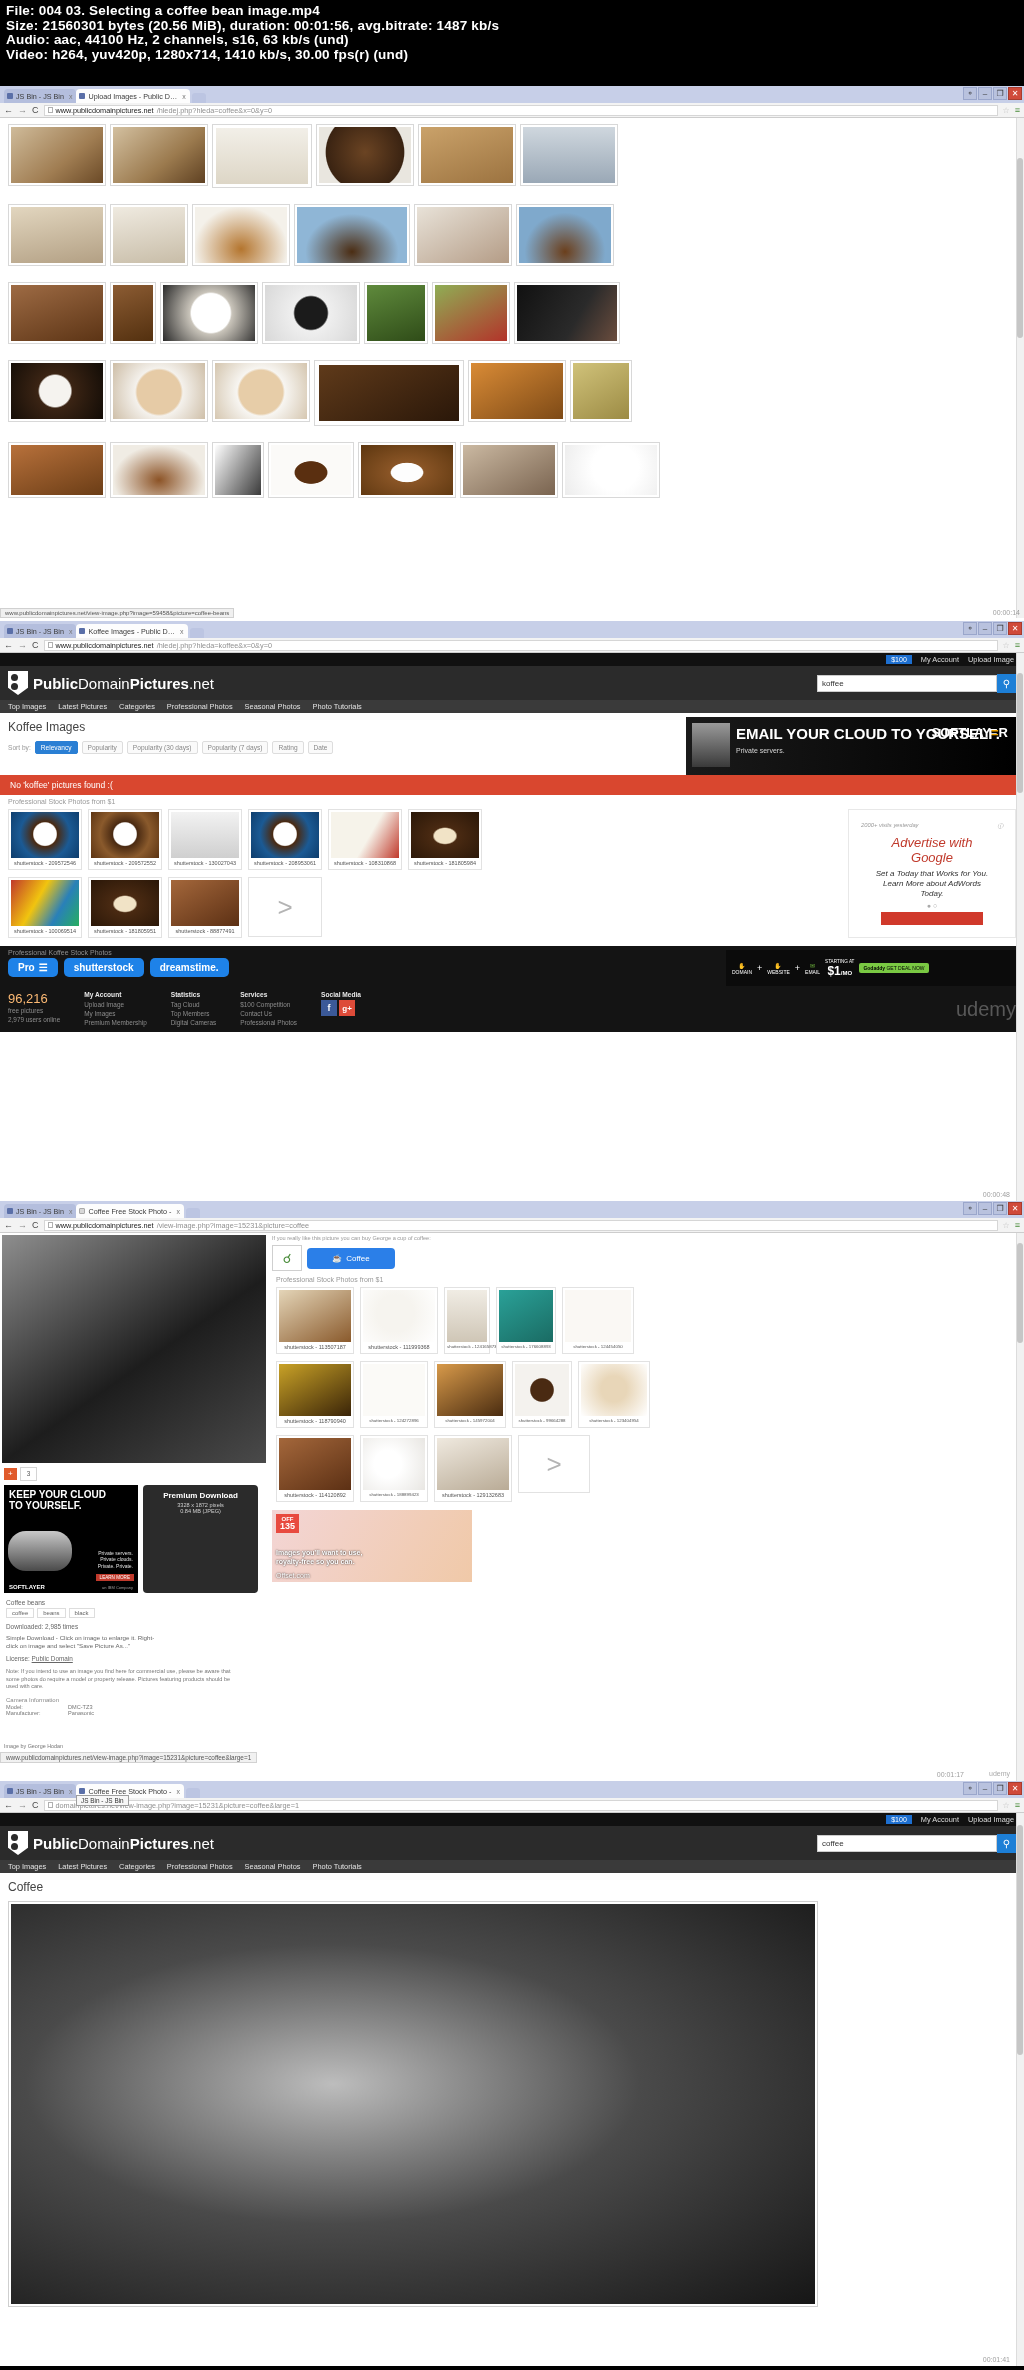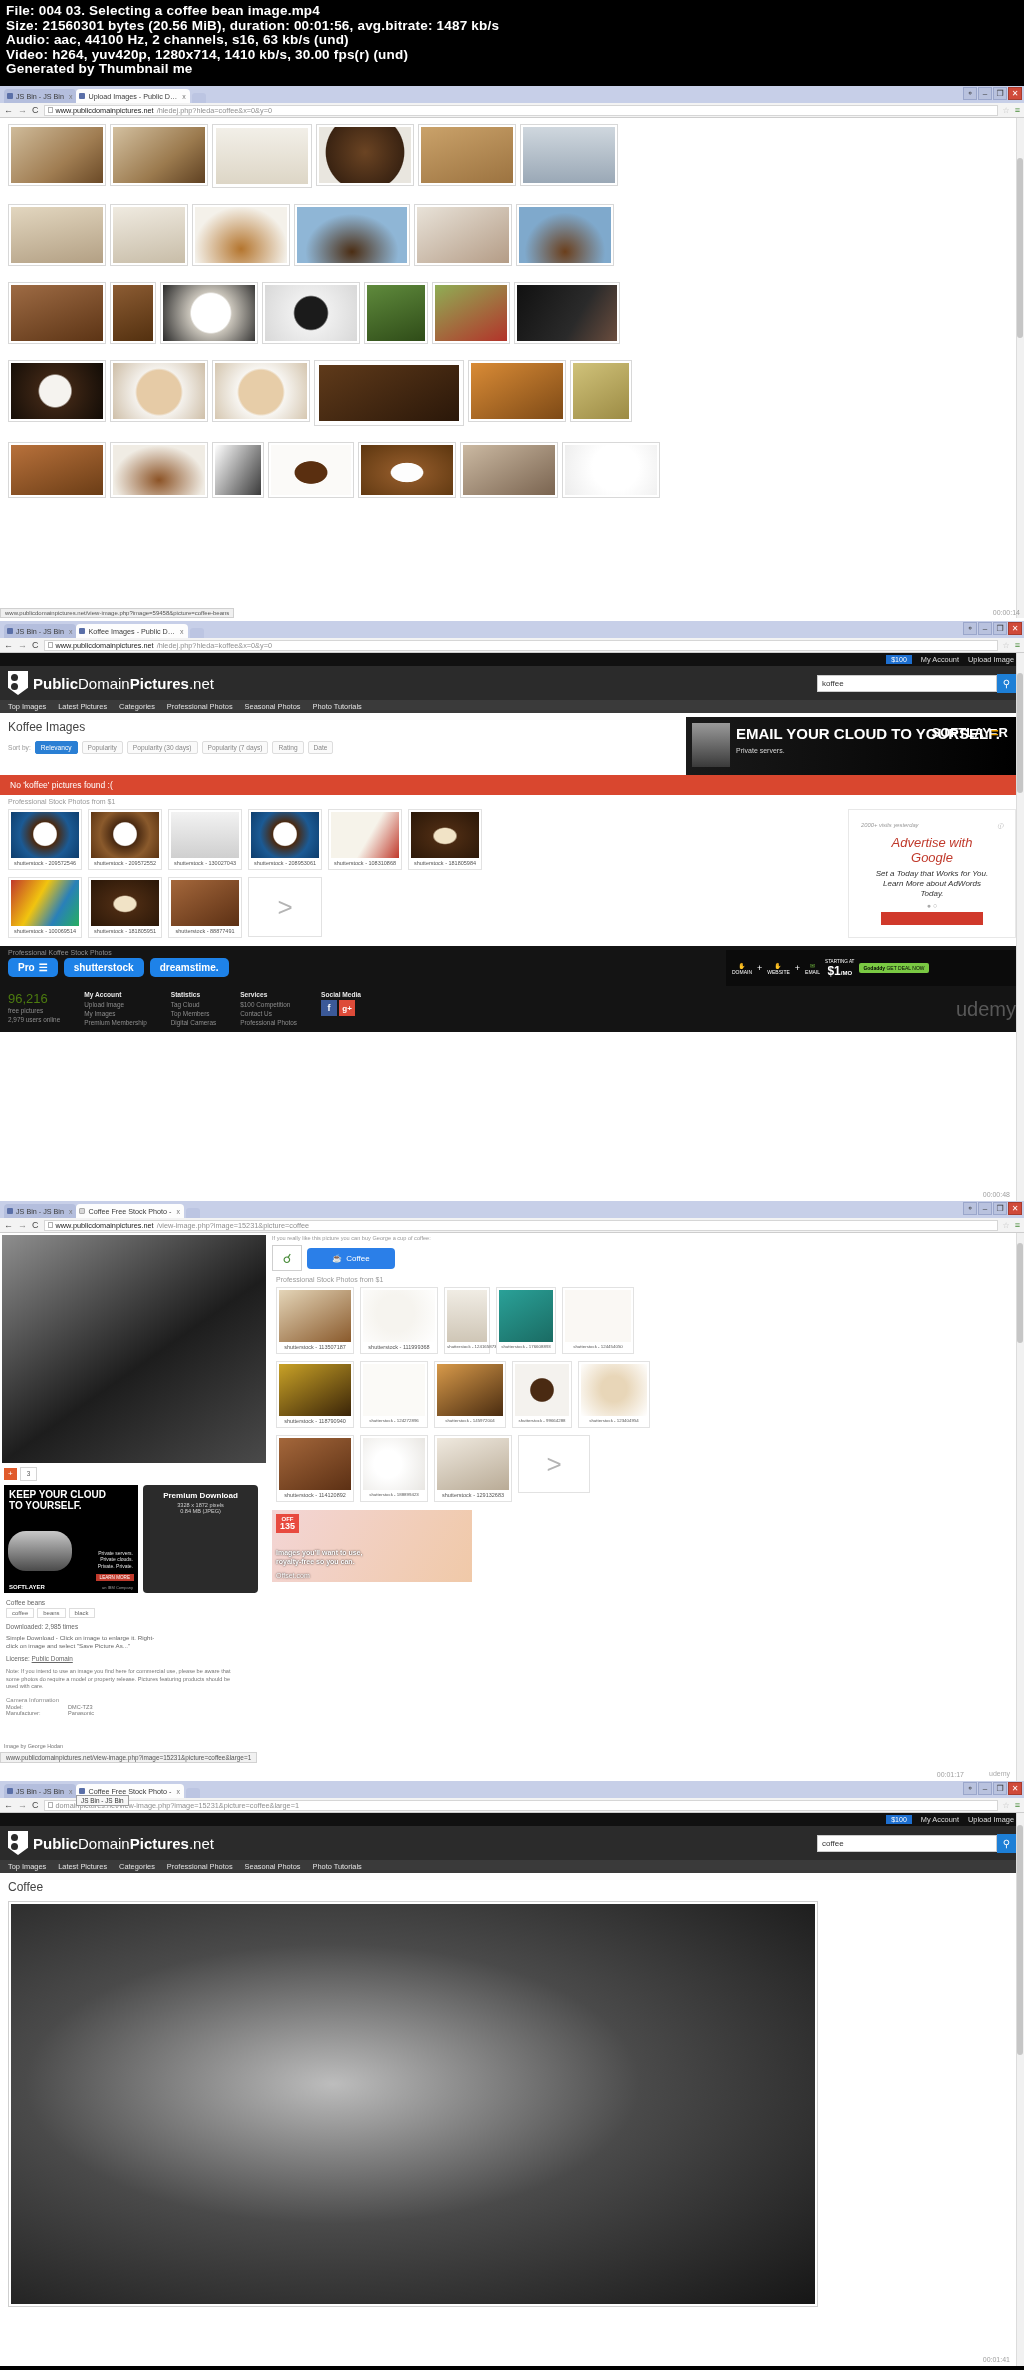"Generated by Thumbnail me" div.vid-line { html: <div>Generated by Thumbnail me</div> -> none }
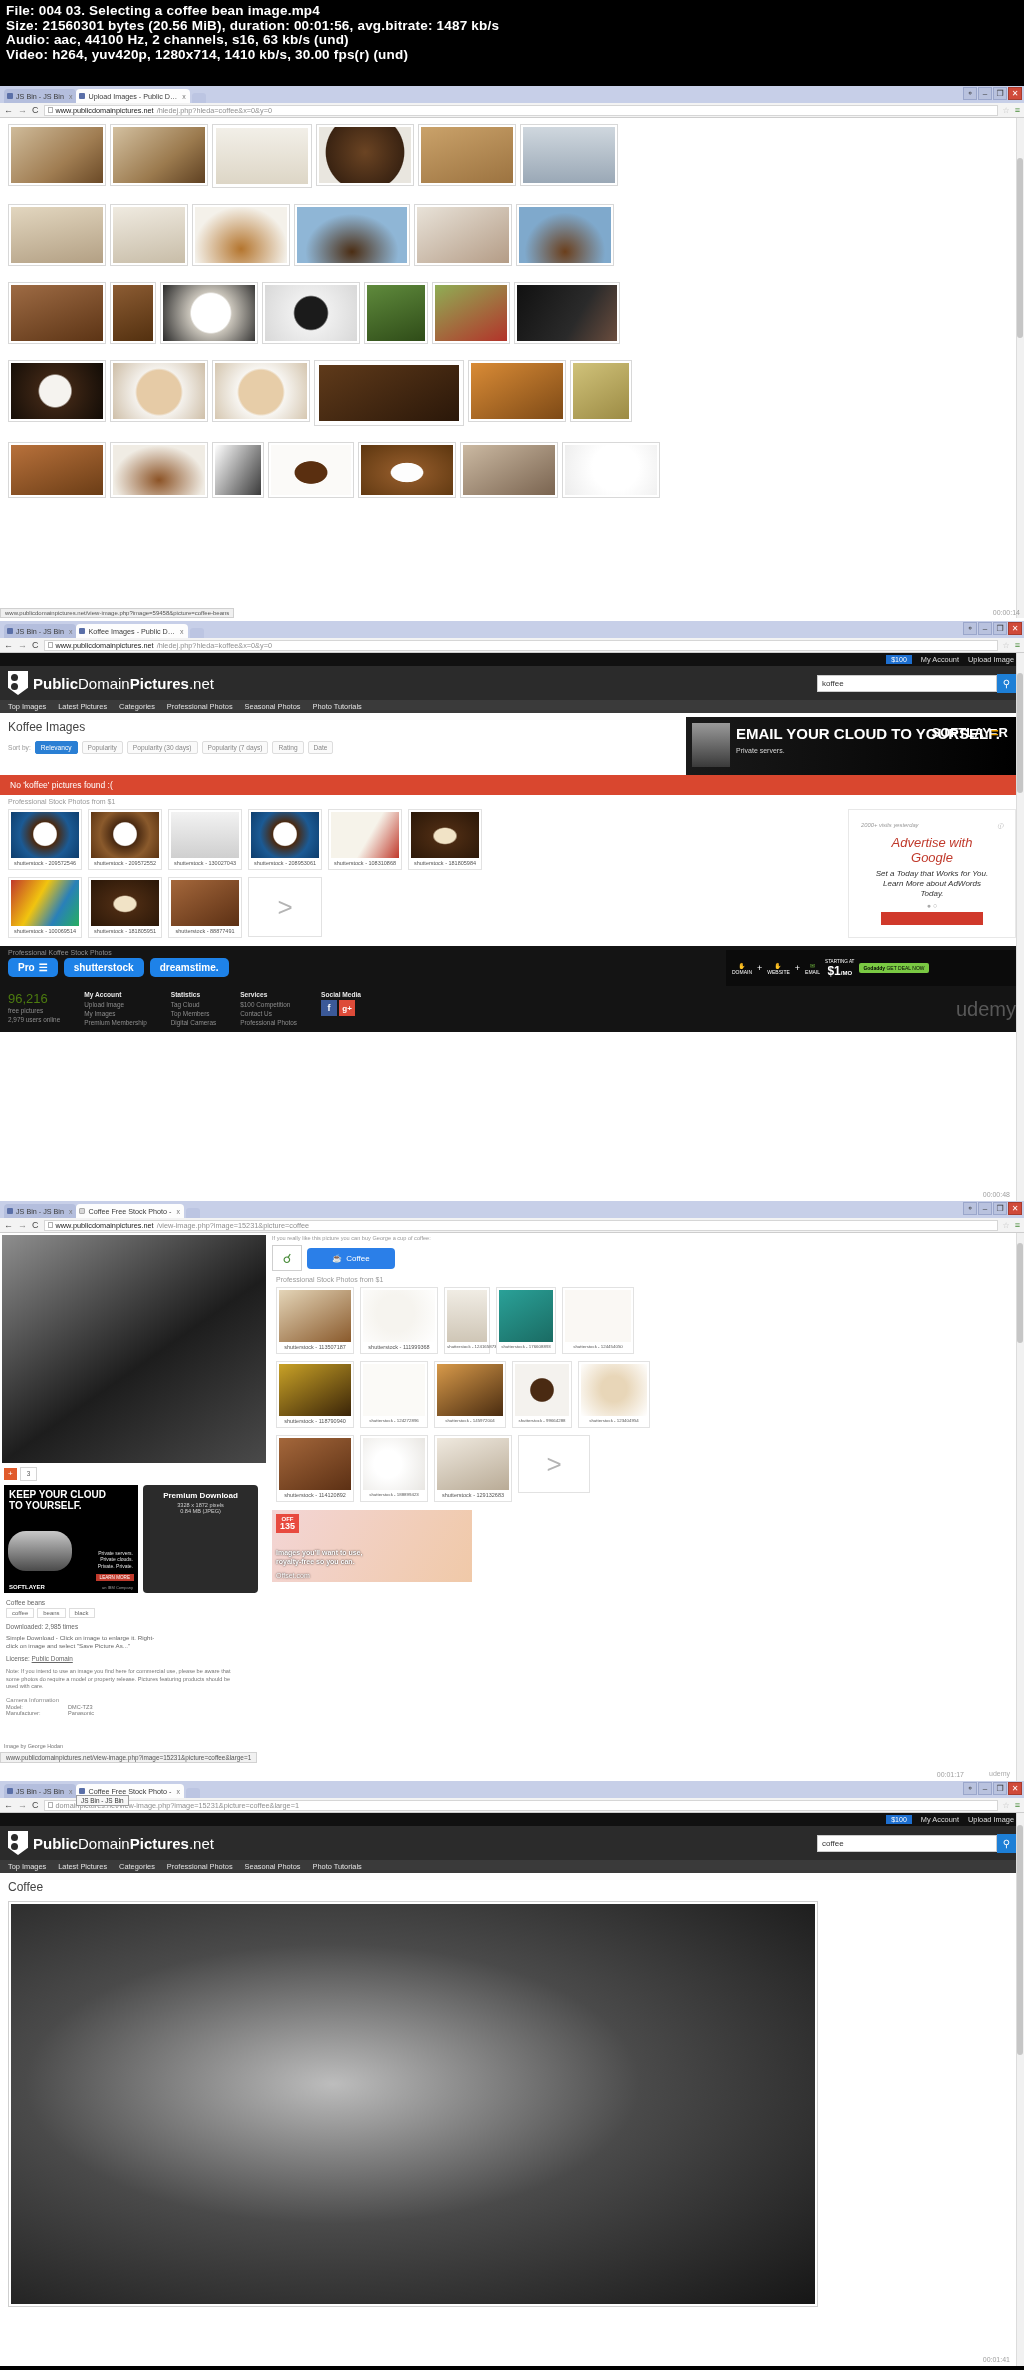"96,216" .bignum { color: #4d7c0f -> #fdba74 }
